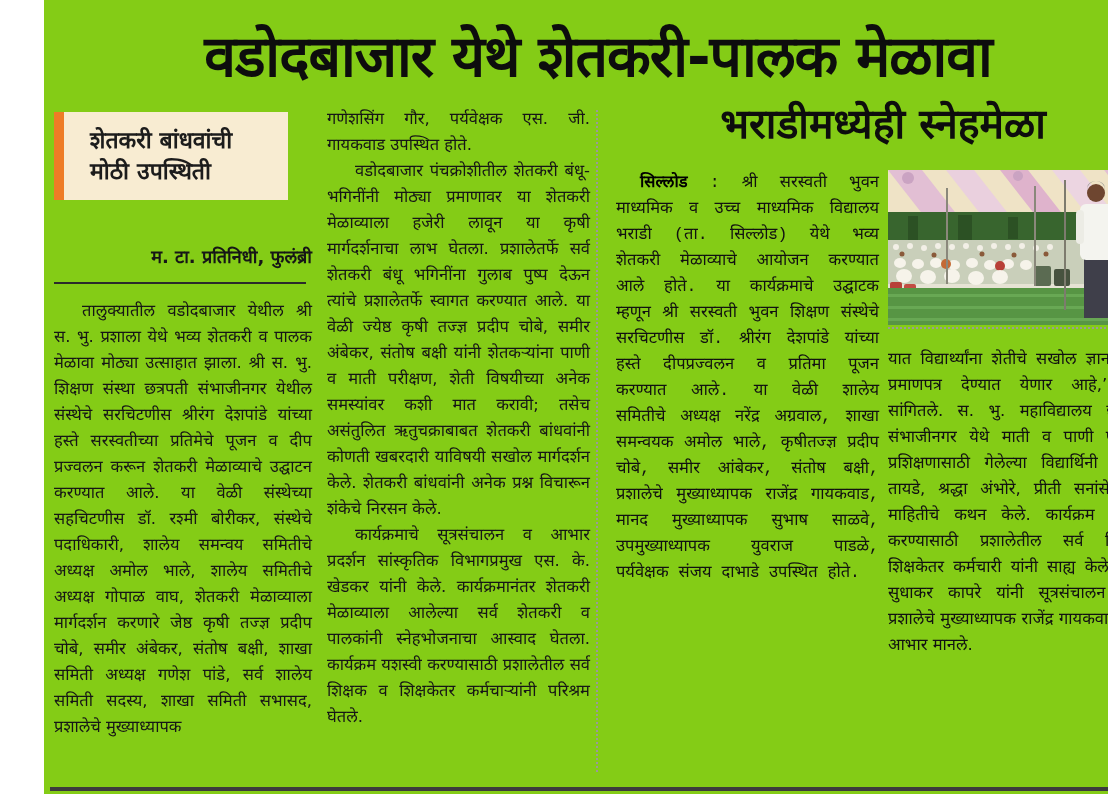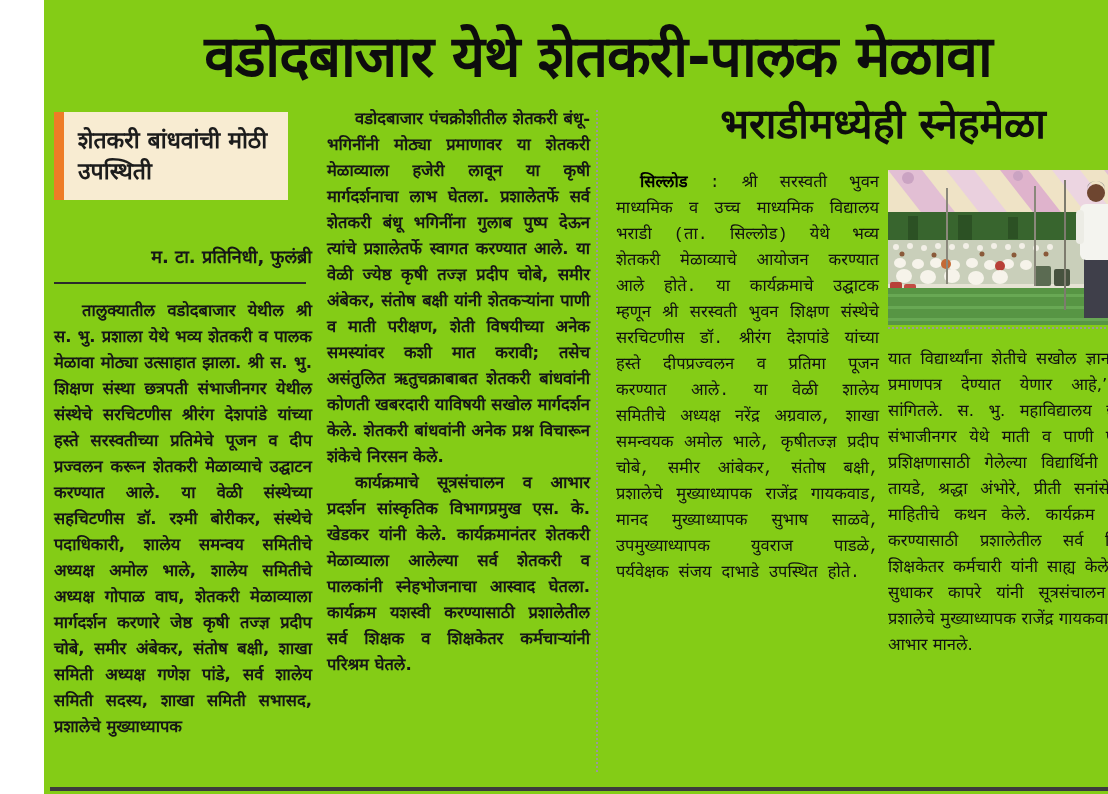"गणेशसिंग गौर, पर्यवेक्षक एस. जी." p { html: none -> <p>गणेशसिंग गौर, पर्यवेक्षक एस. जी. गायकवाड उपस्थित होते.</p> }
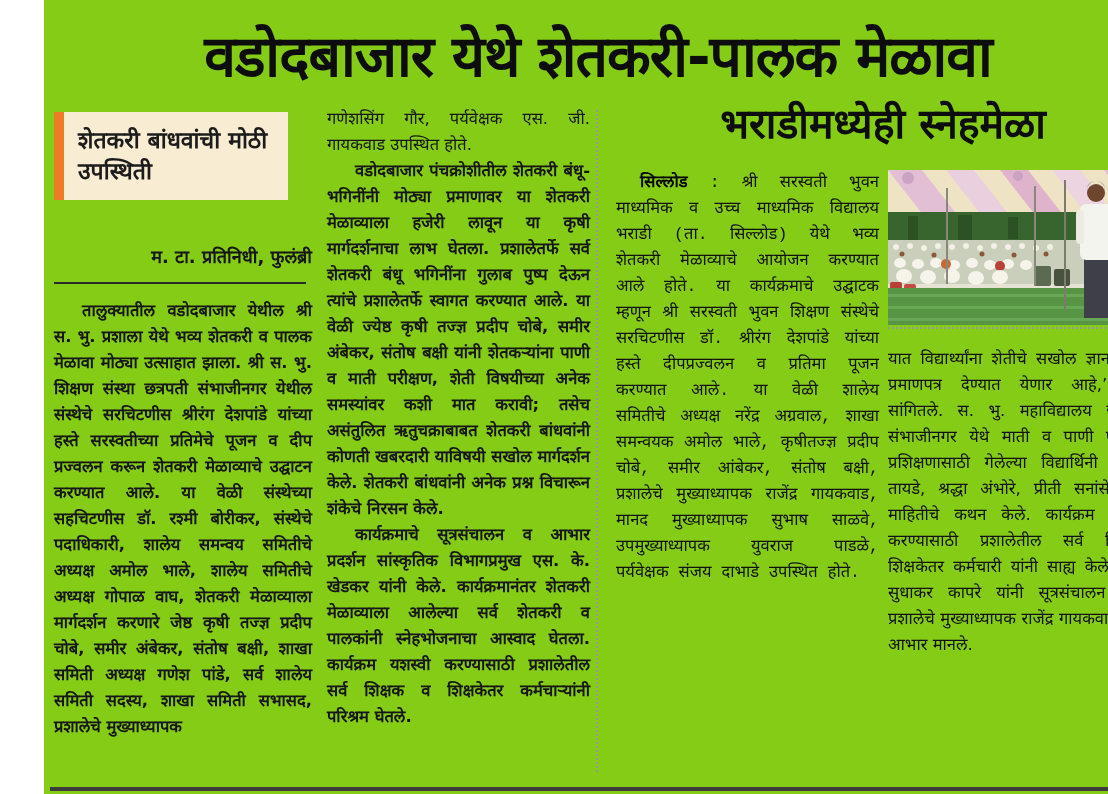"शेतकरी बांधवांची मोठी उपस्थिती" .highlight-box { padding: 13px 10px 13px 14px -> 13px 10px 13px 26px }
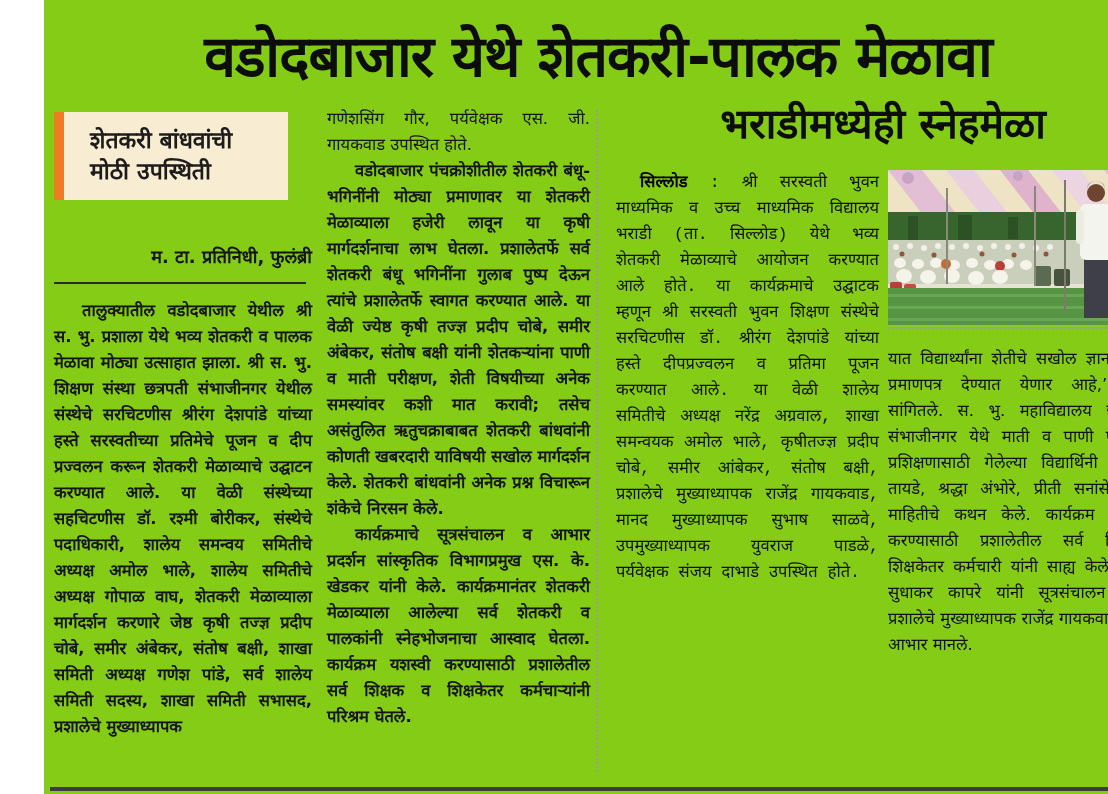"वडोदबाजार पंचक्रोशीतील शेतकरी" .col p.indent { font-weight: bold -> none }
